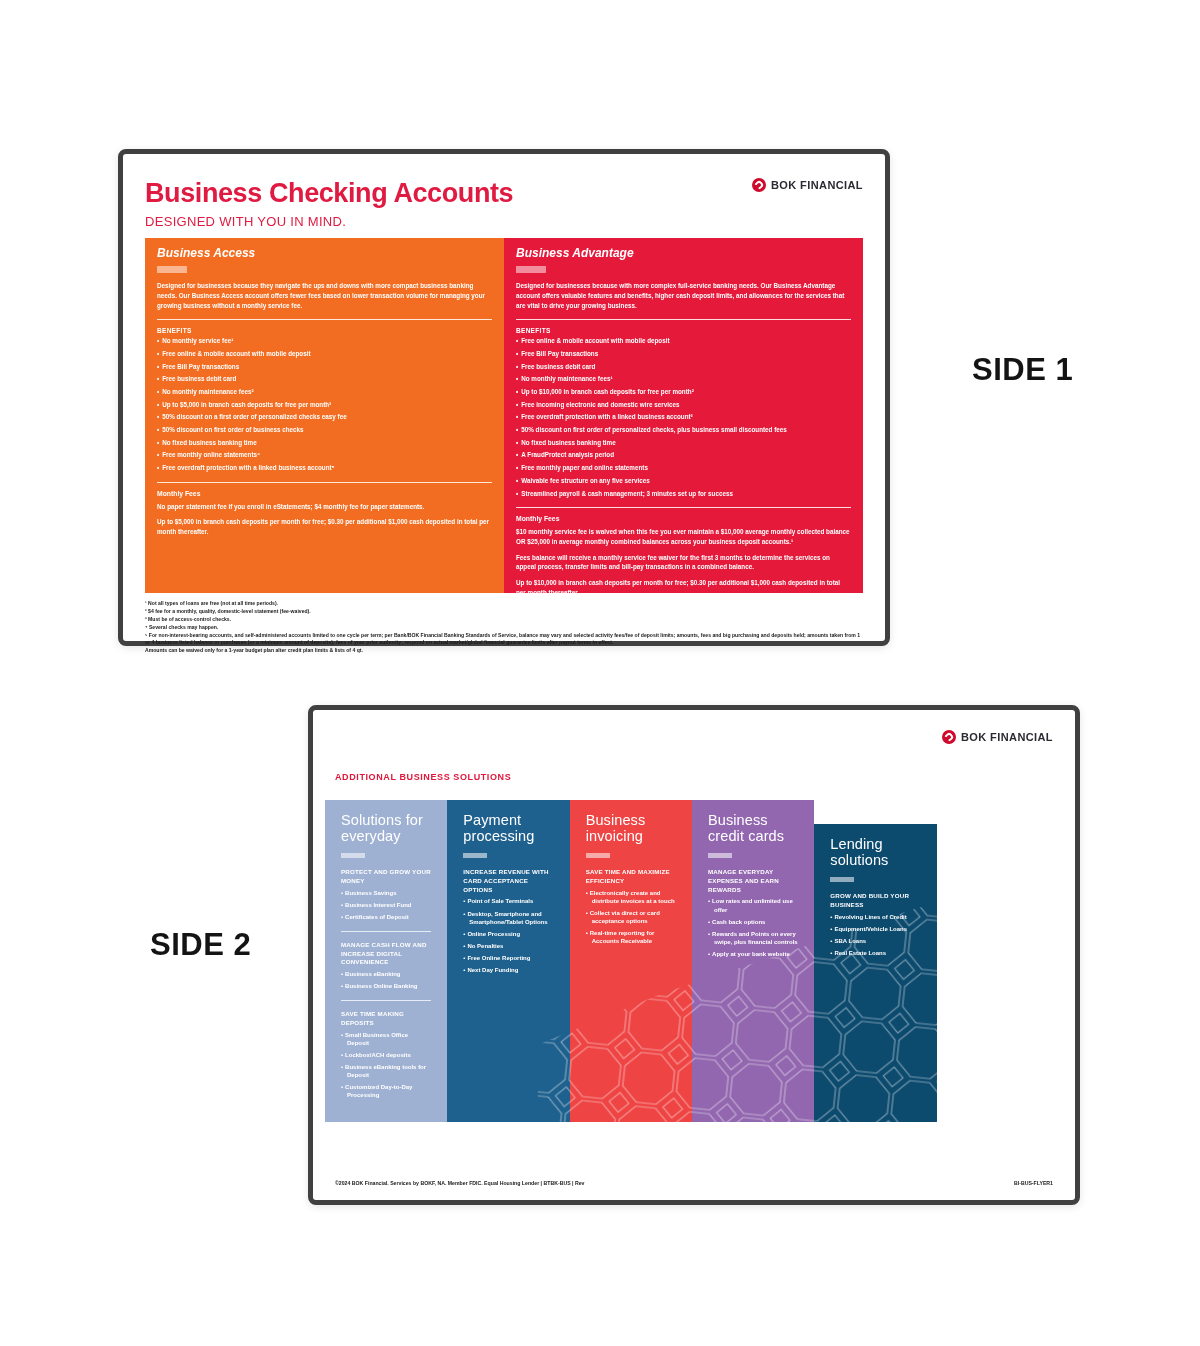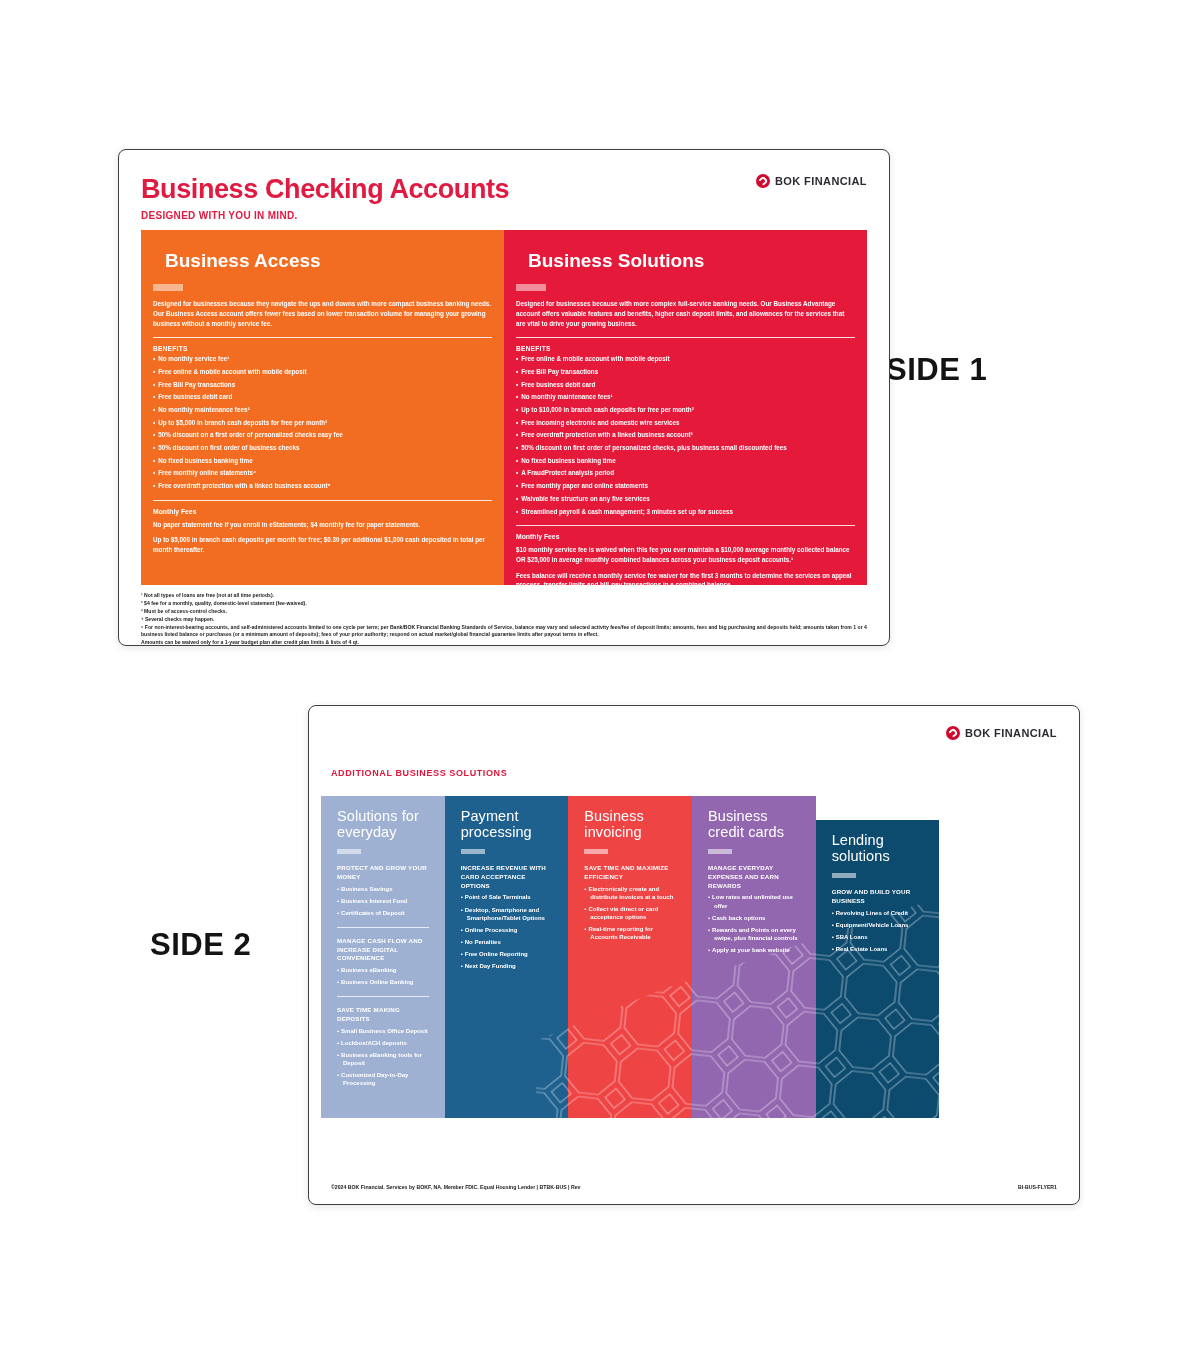"Business Checking Accounts" .card { border: 1px solid #404040 -> 5px solid #404040 }
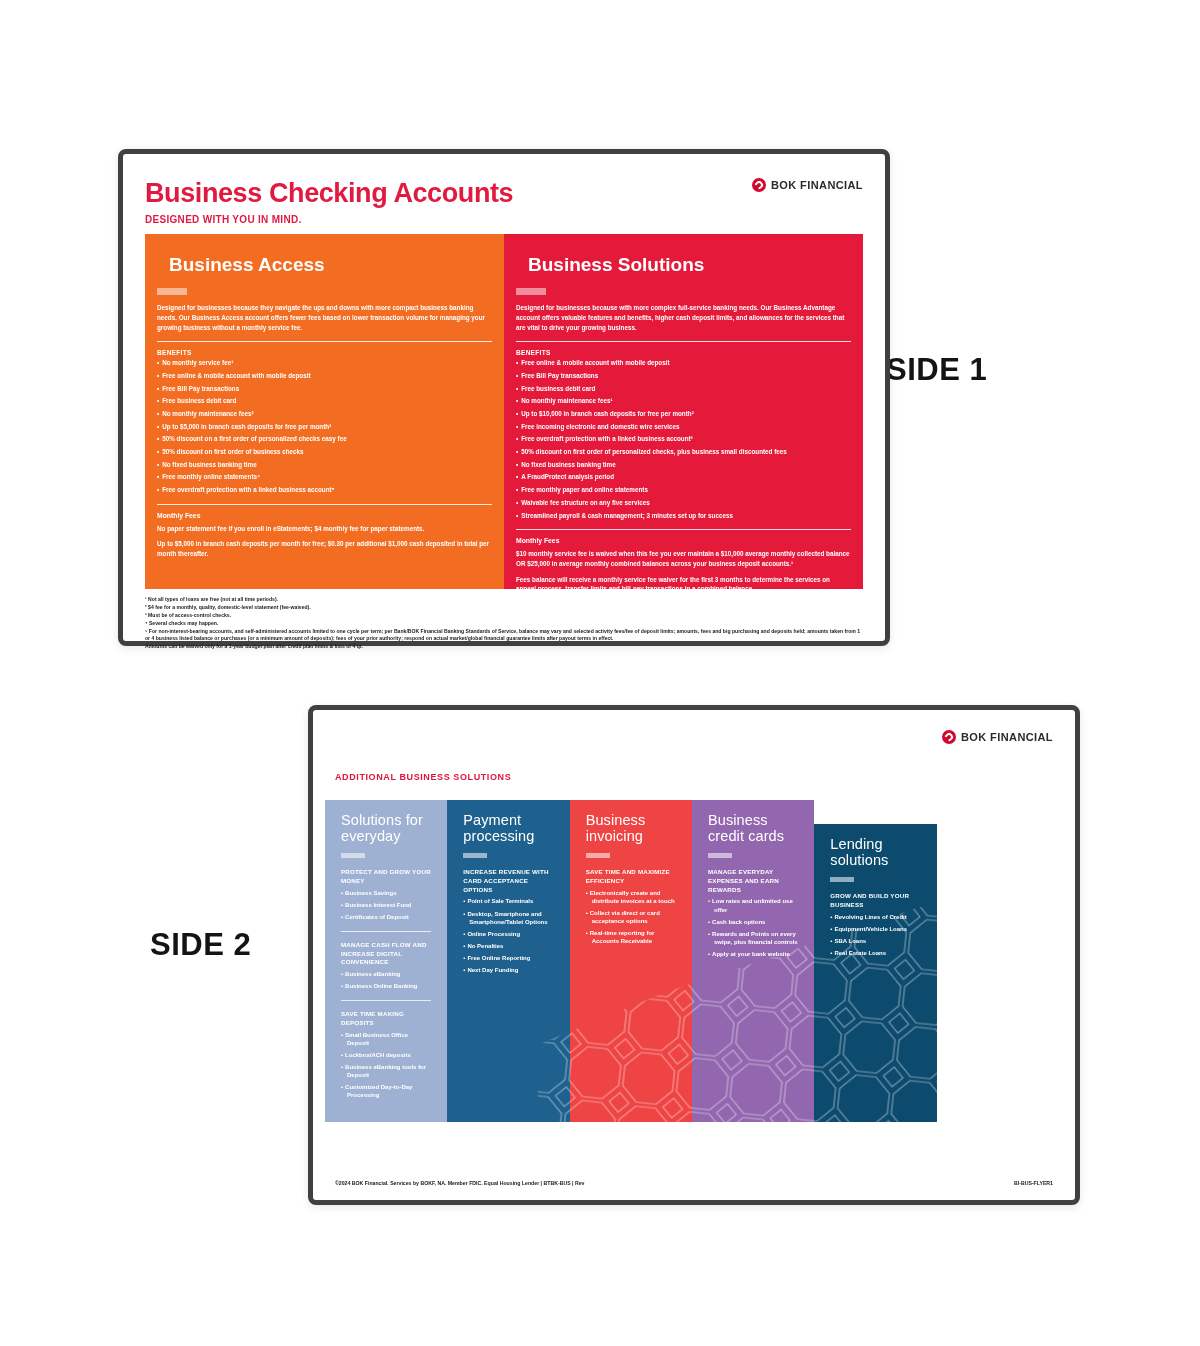"DESIGNED WITH YOU IN MIND." .tagline { font-size: 10px -> 13px; font-weight: bold -> normal }
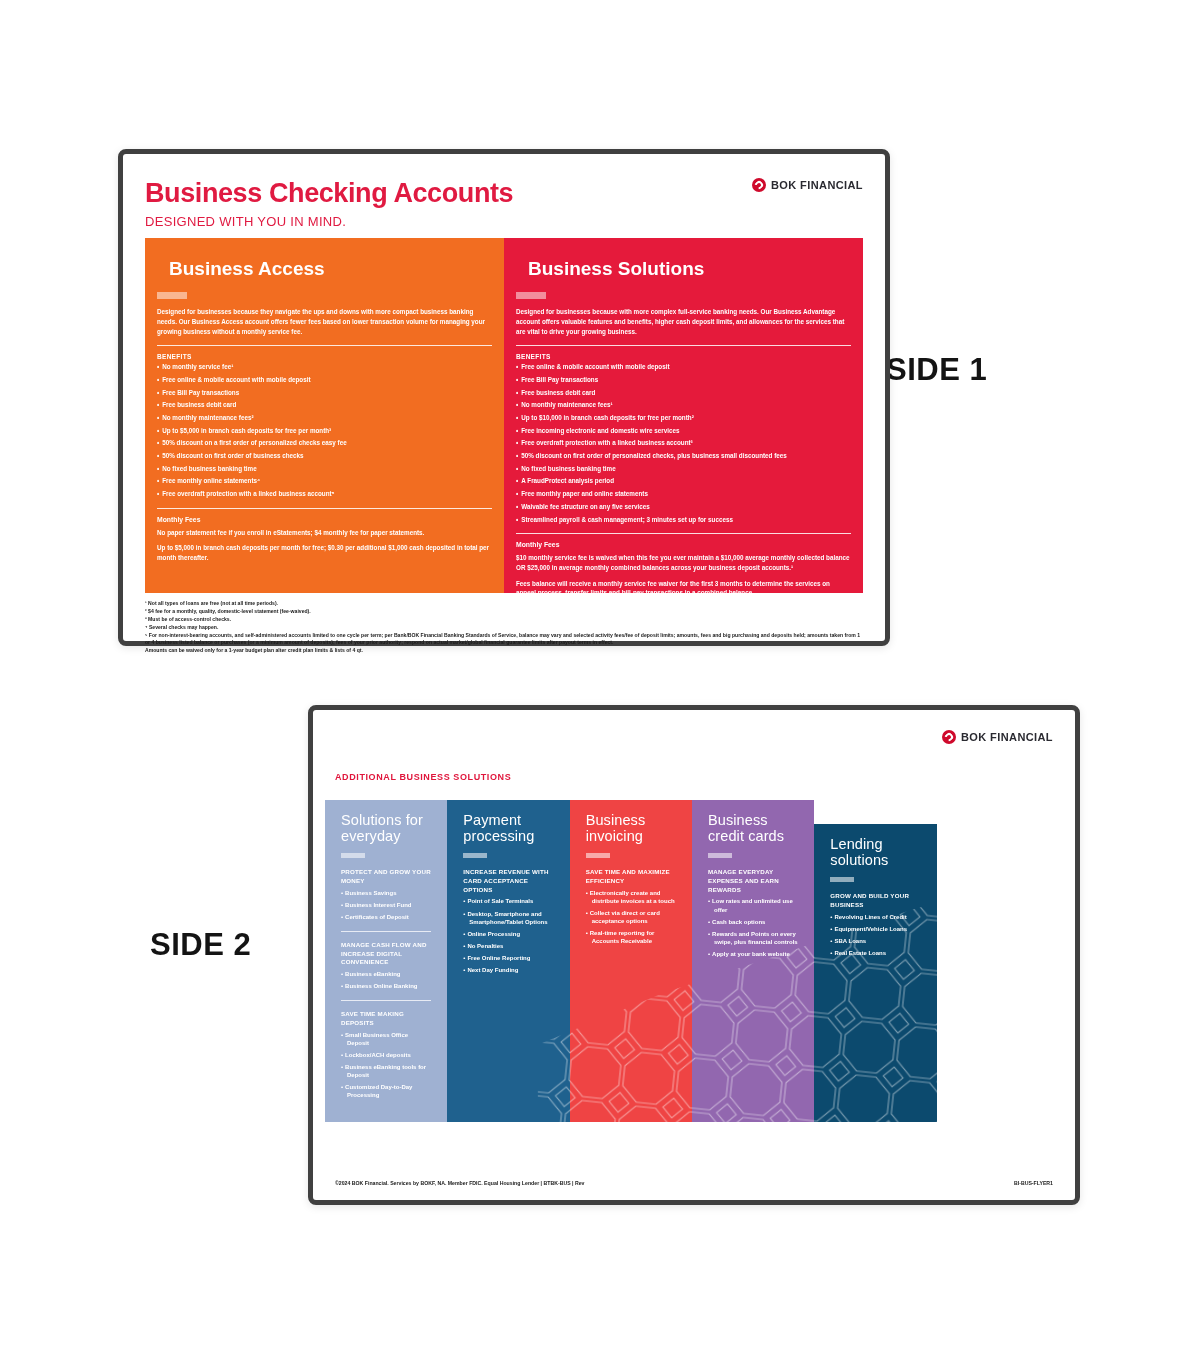"Business Access" .comp-col h2 { font-size: 19px -> 12px; font-style: none -> italic; margin: 12px -> 0 }
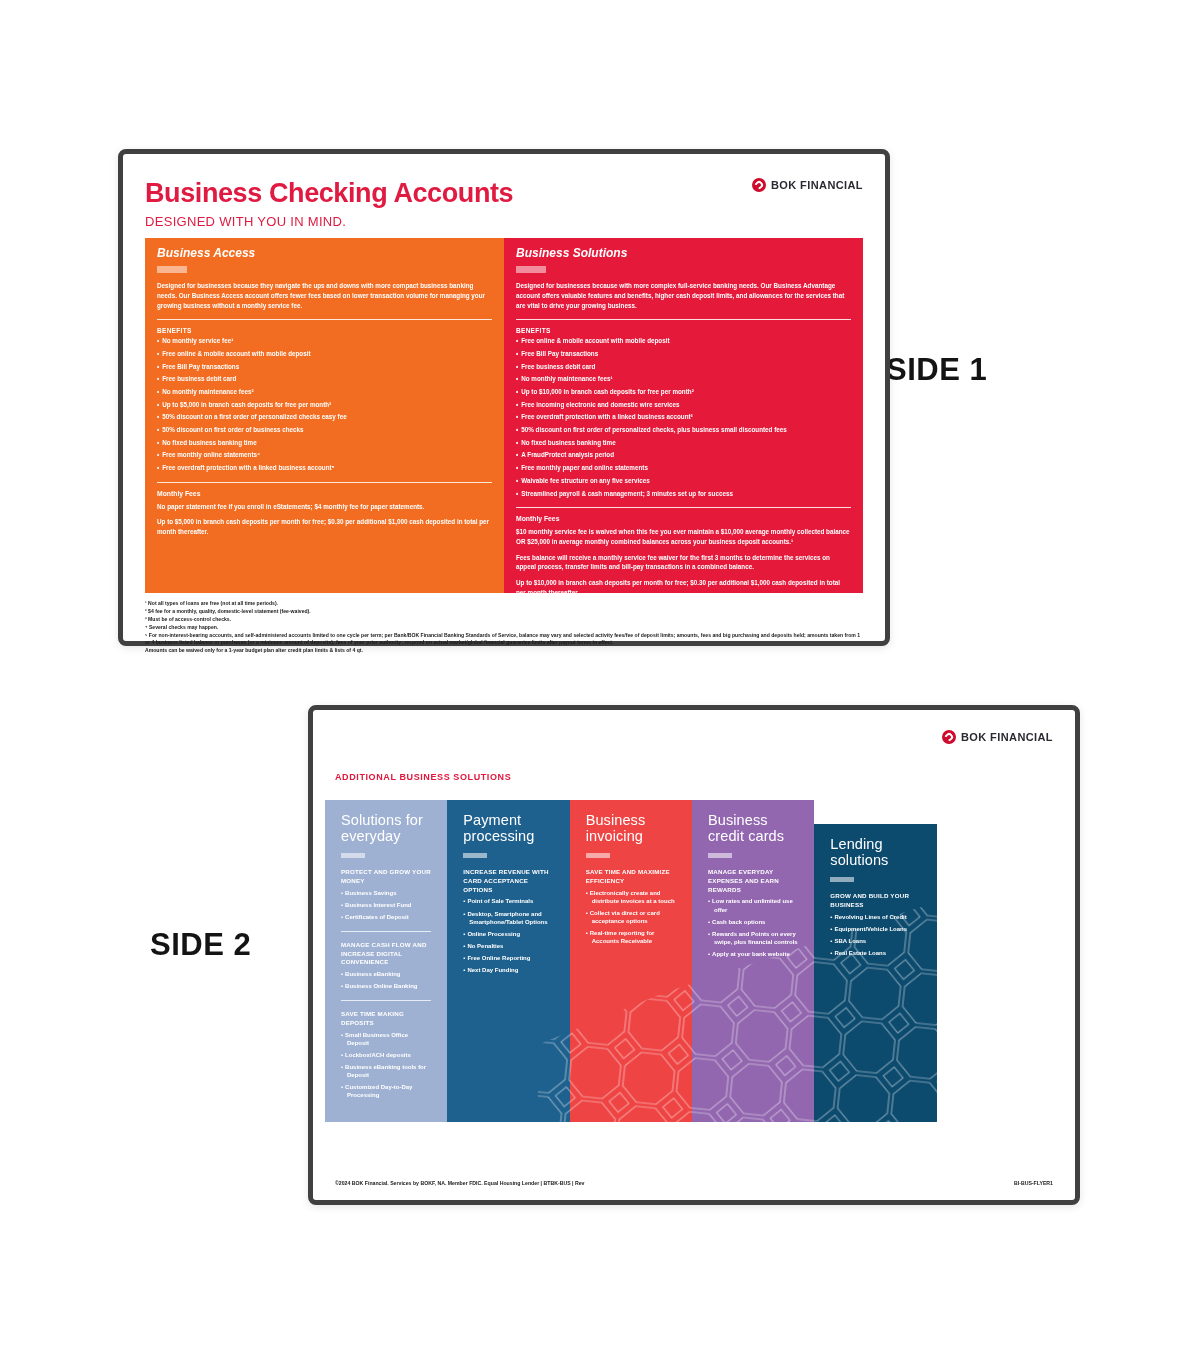"Business Solutions" h2 { text: Solutions -> Advantage }
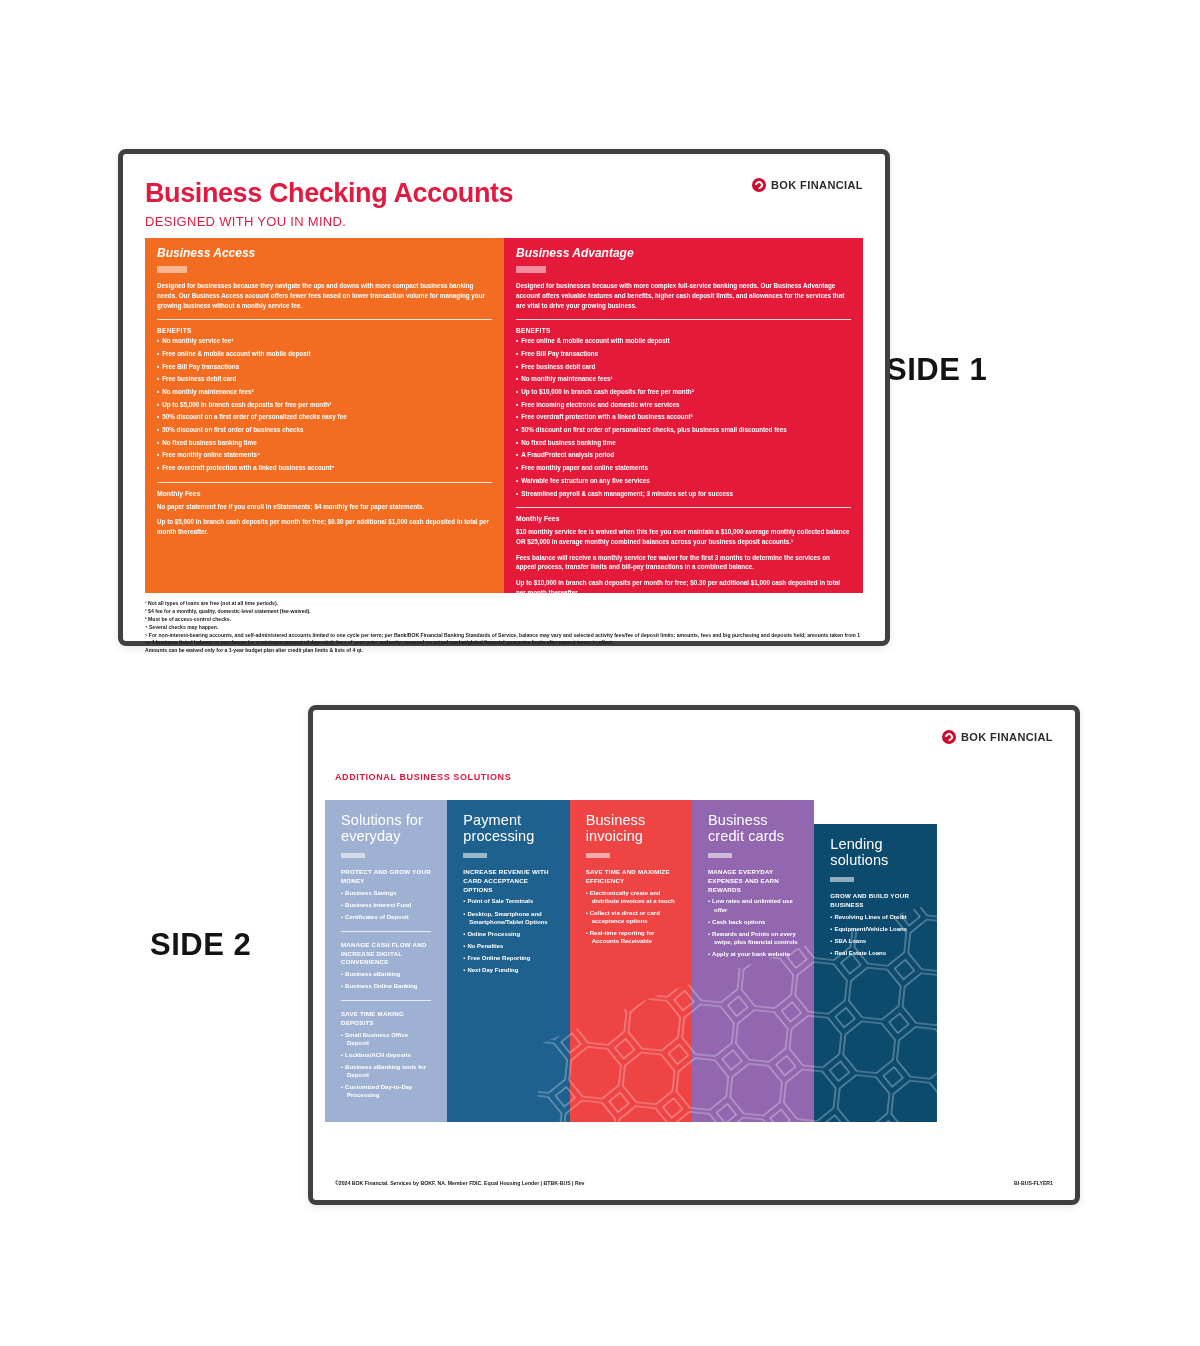"SIDE 1" .label1 { left: 886px -> 972px }
